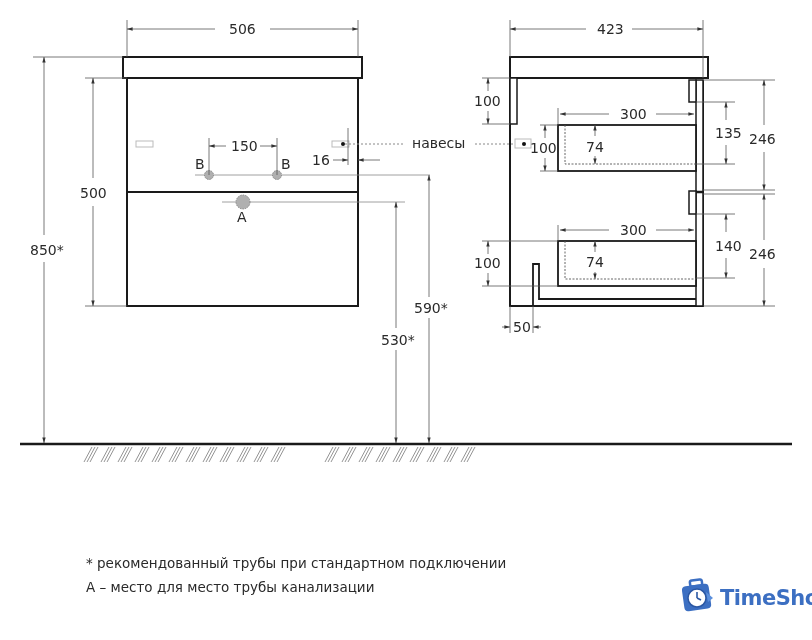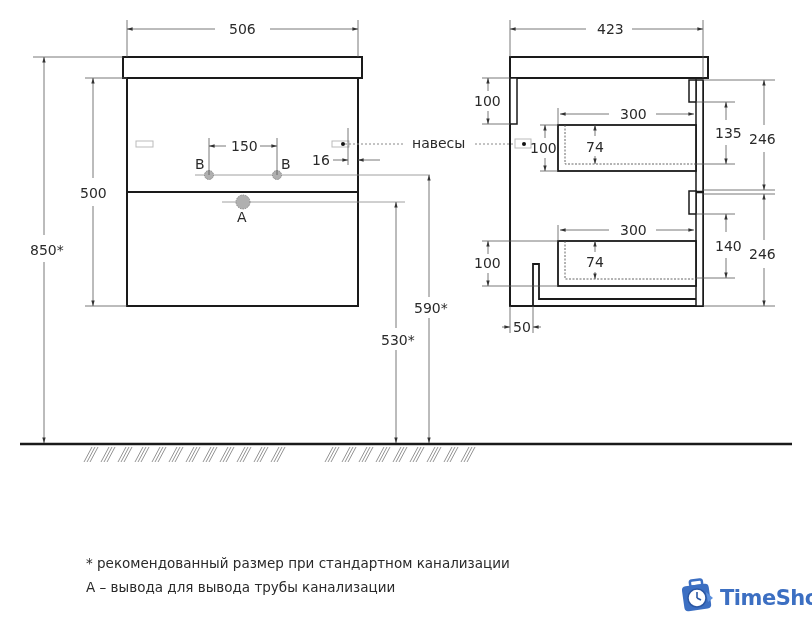"* рекомендованный размер при стандартном" div { text: размер при стандартном канализации -> трубы при стандартном подключении }
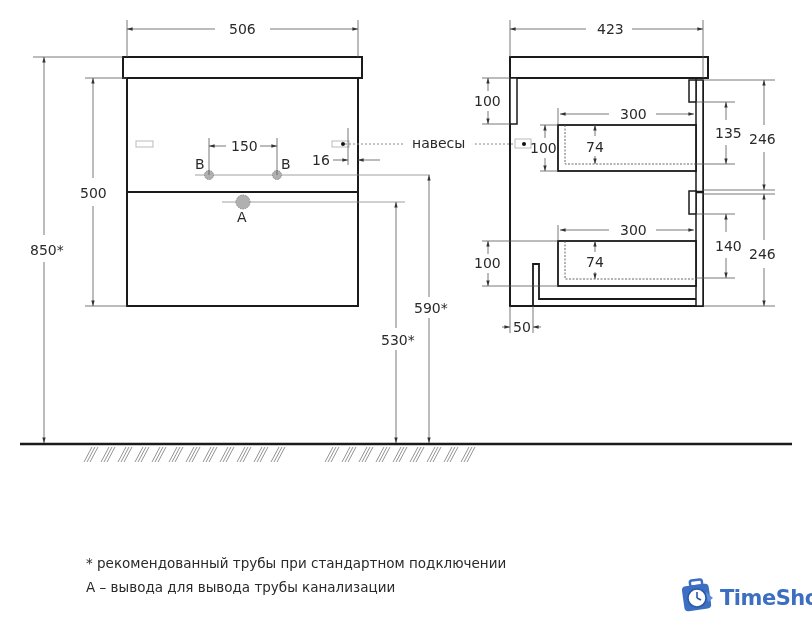"A – вывода для вывода" div { text: вывода для вывода -> место для место }
